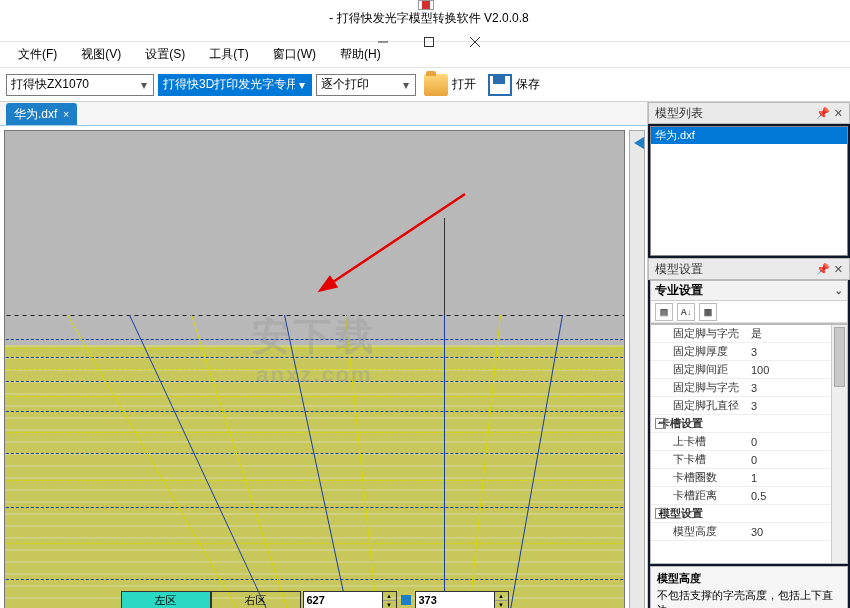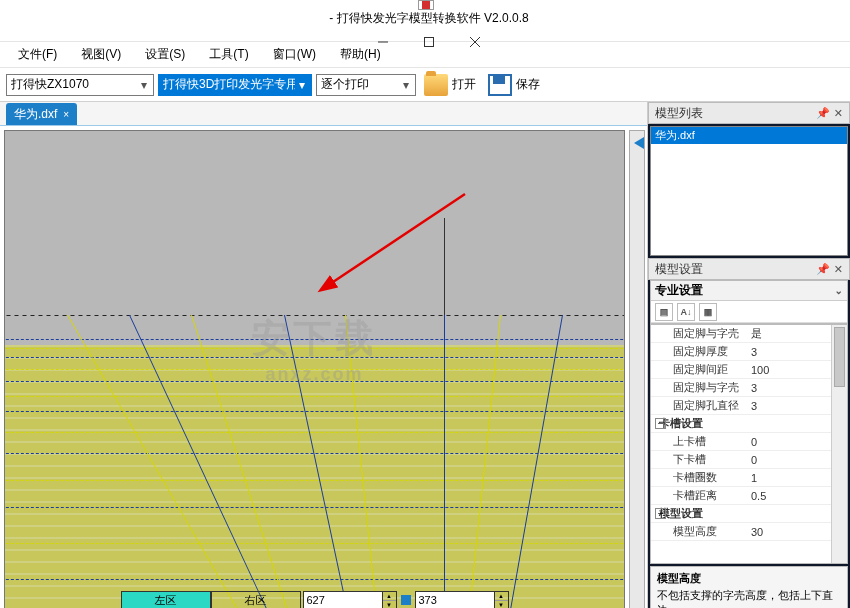"anxz.com" .wm .sub { font-size: 18px -> 22px }
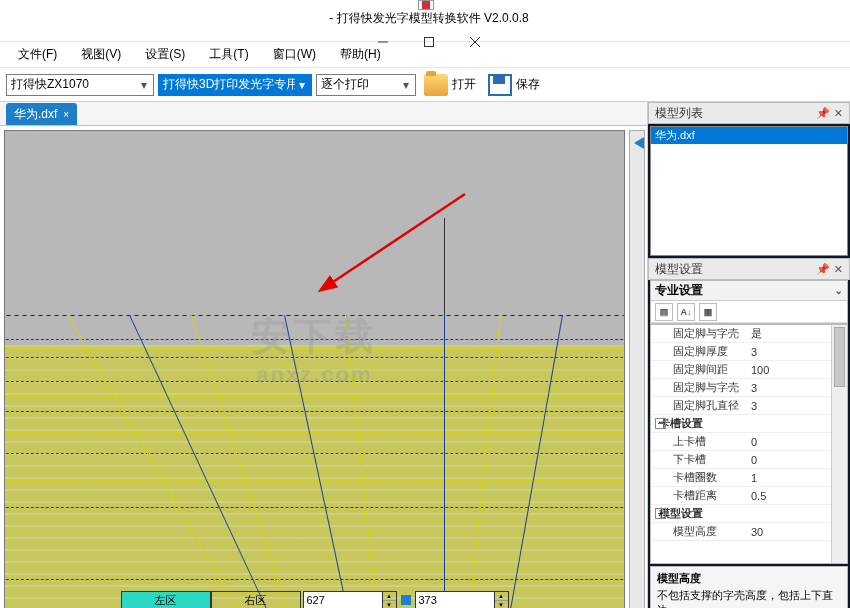"627" .zone input { font-weight: none -> bold }
